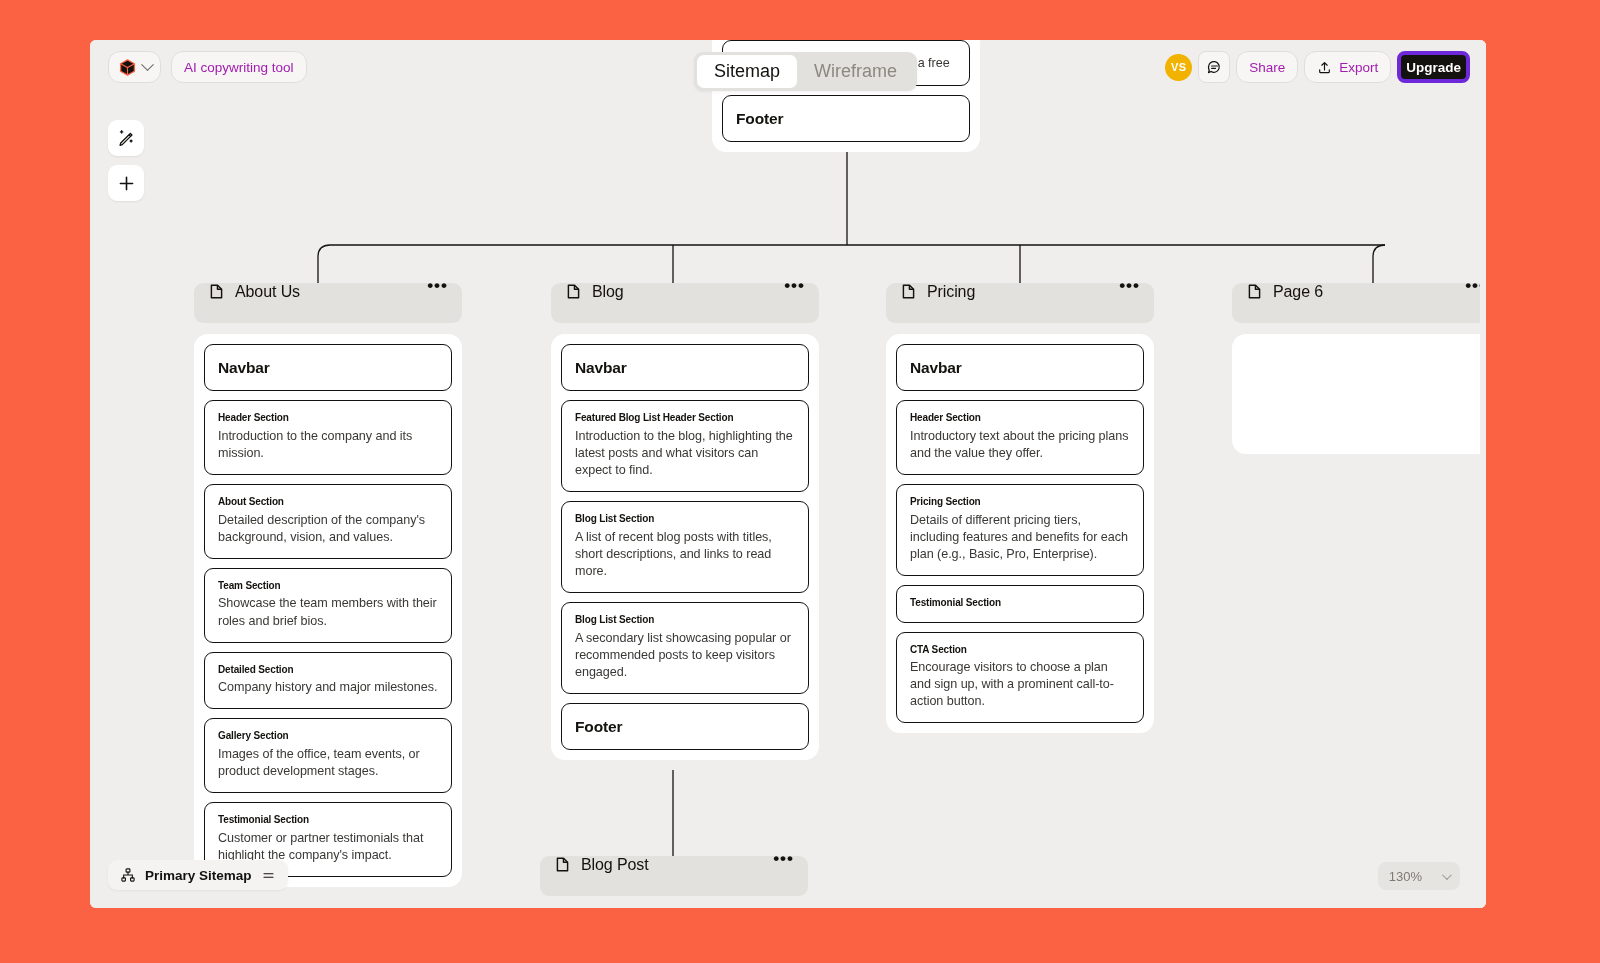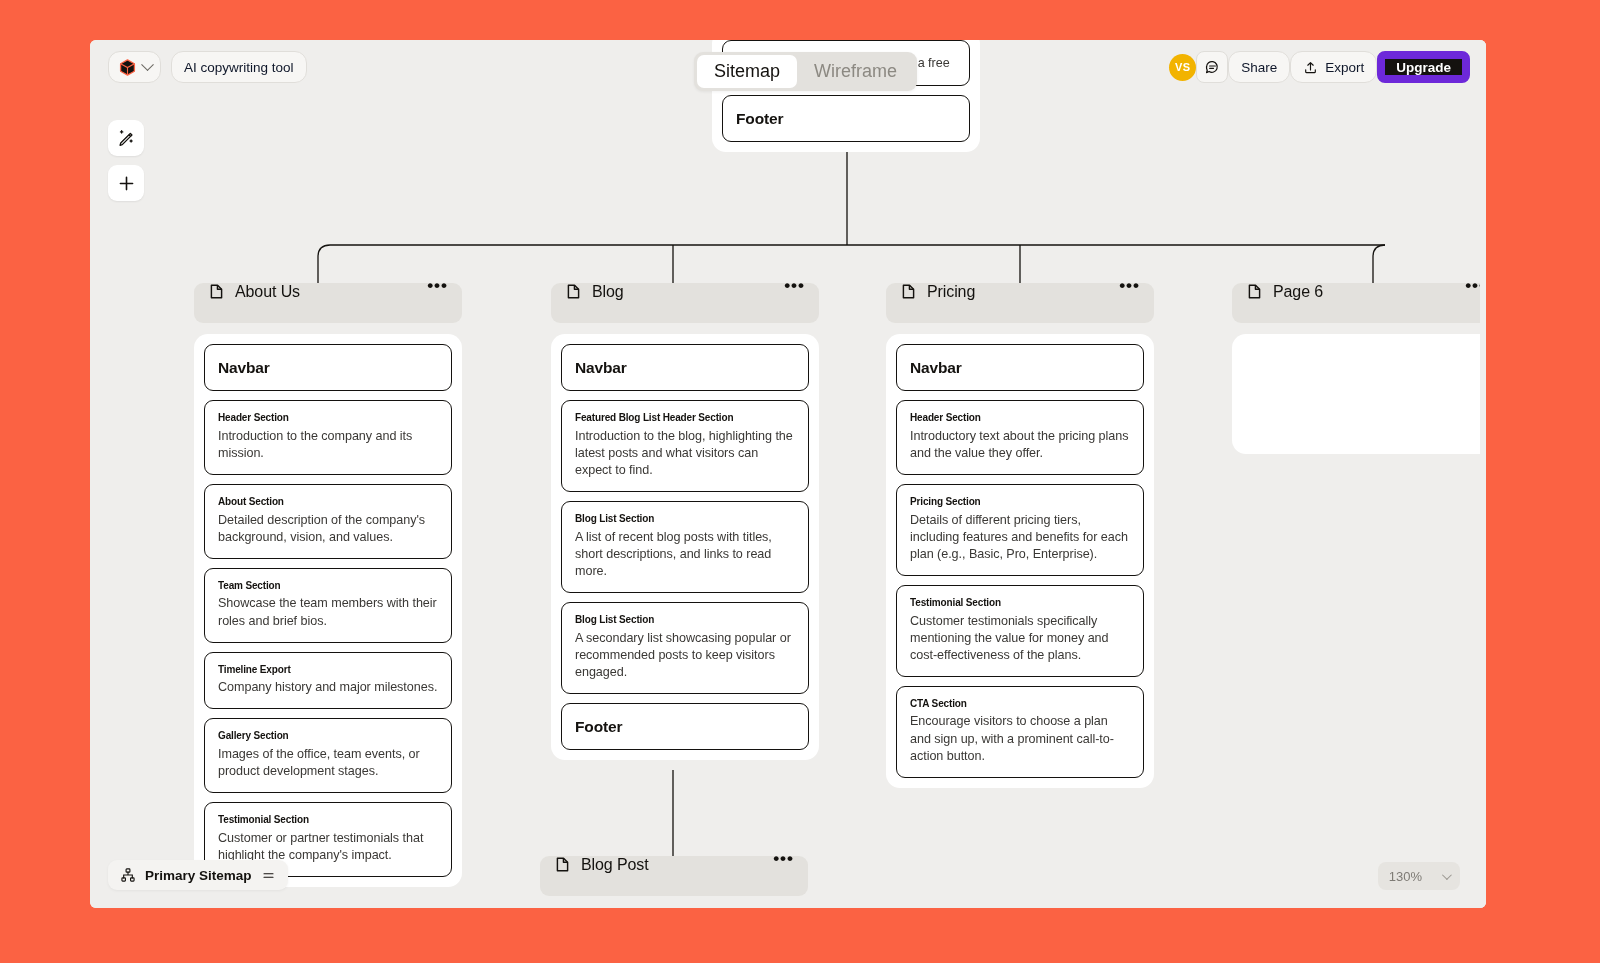"AI copywriting tool" .pill { color: #0f172a -> #a21caf }
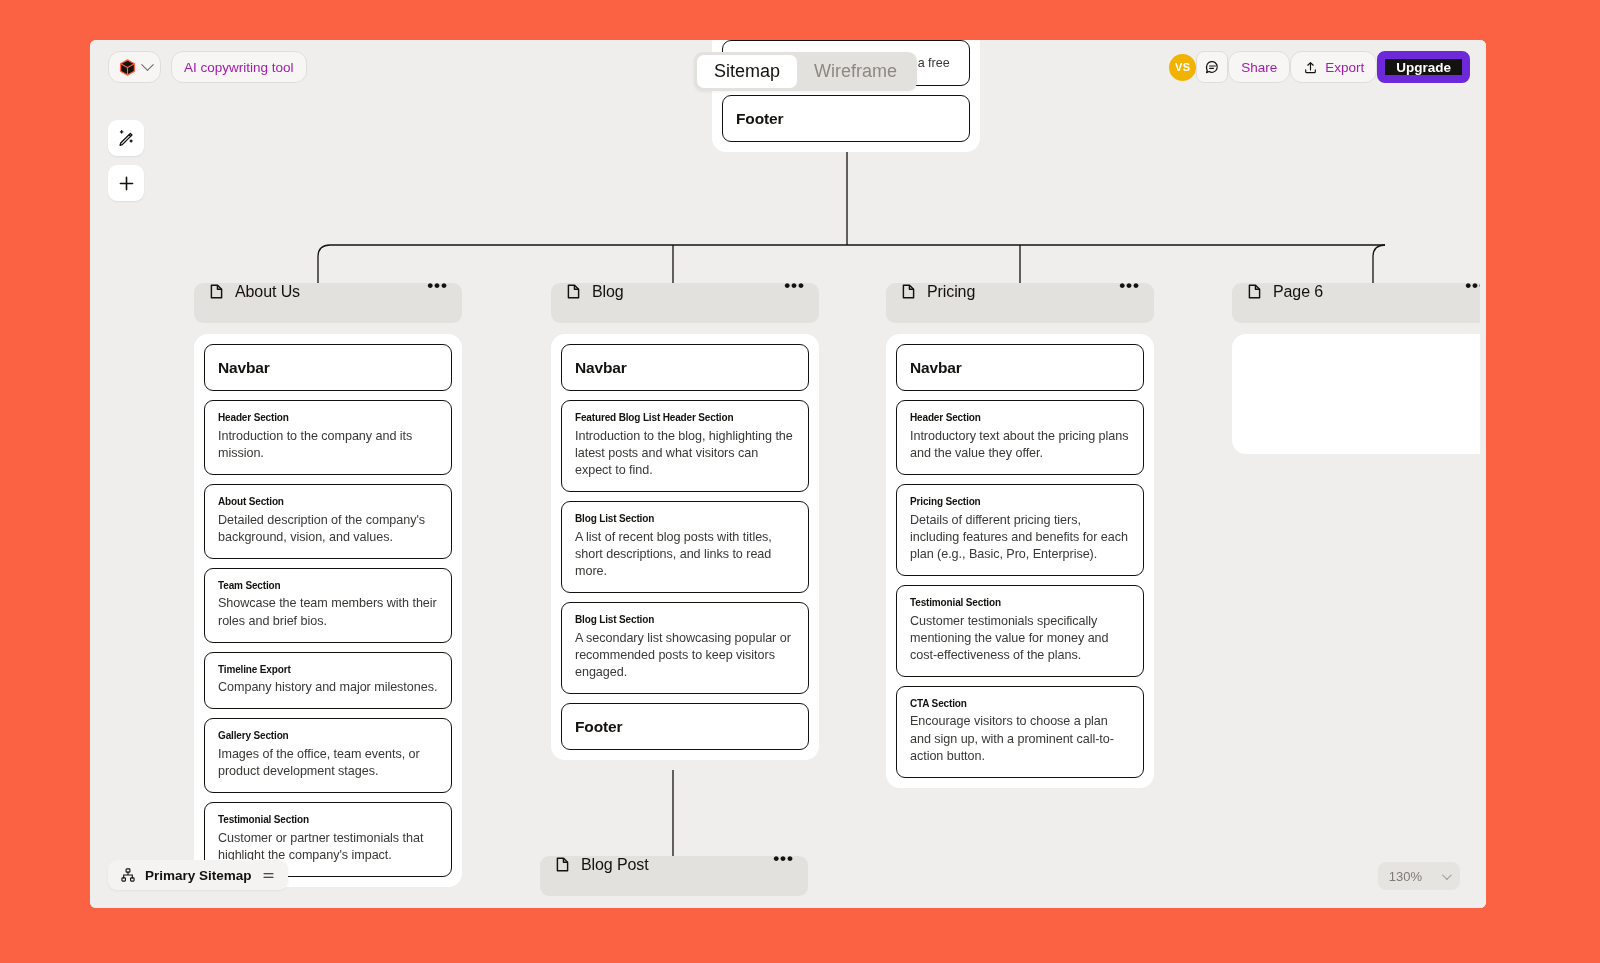"VS" .tb-right { gap: 0 -> 6px }
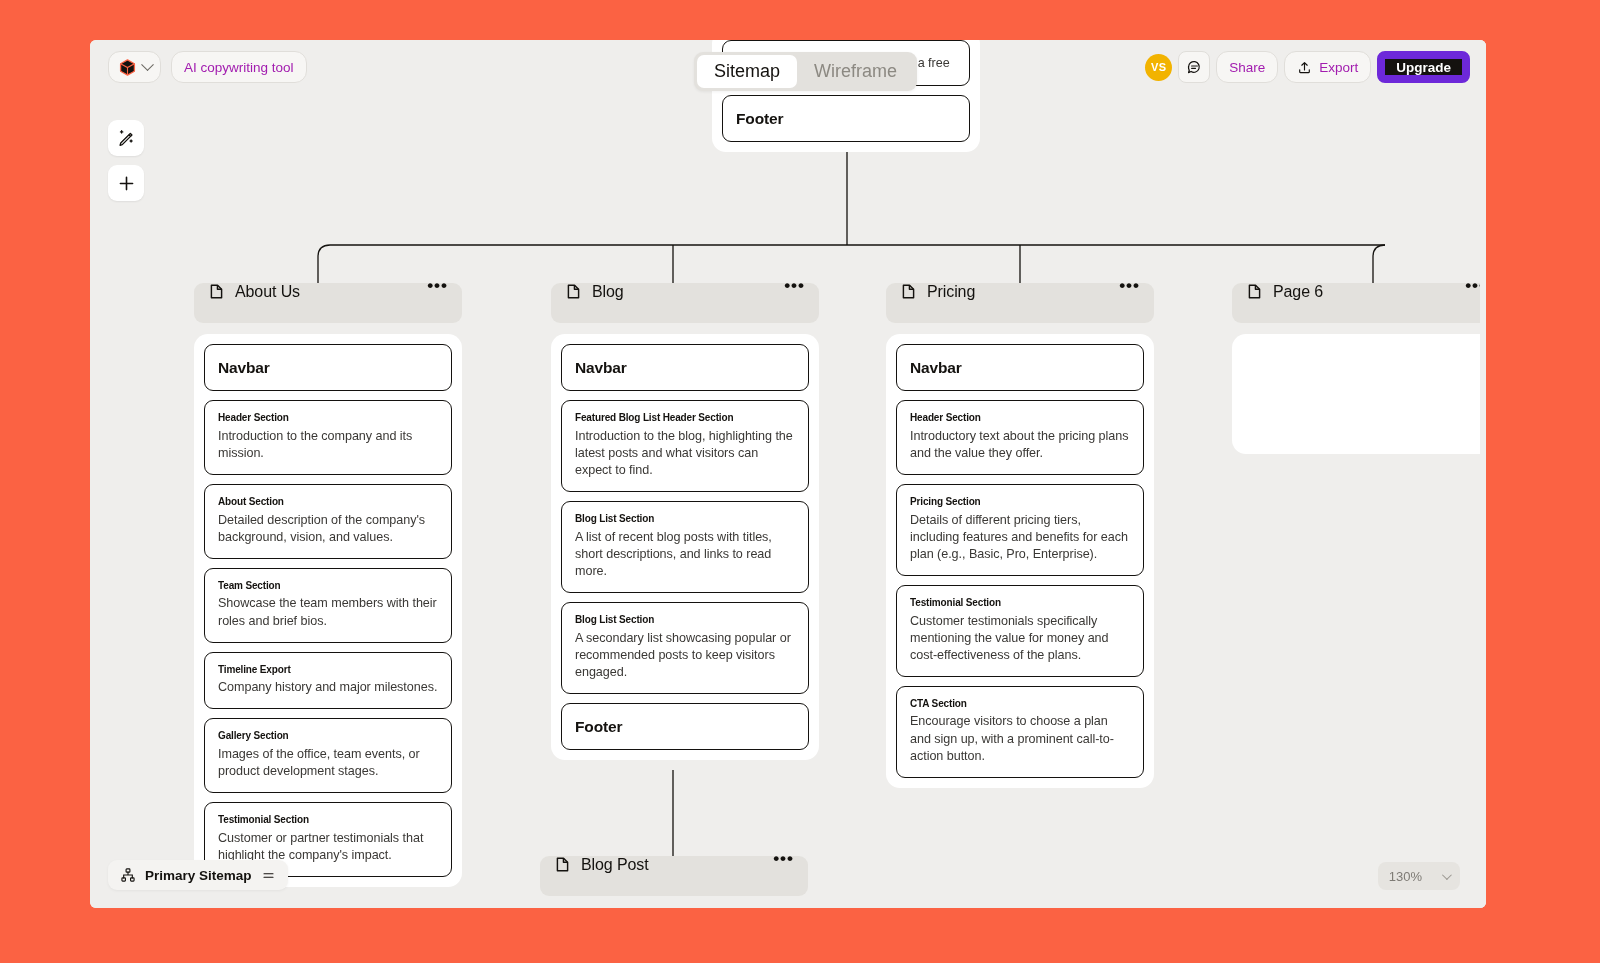"Upgrade" .btn-upgrade { border: 8px solid #6d28d9 -> 4px solid #6d28d9; padding: 0 11px -> 0 5px }
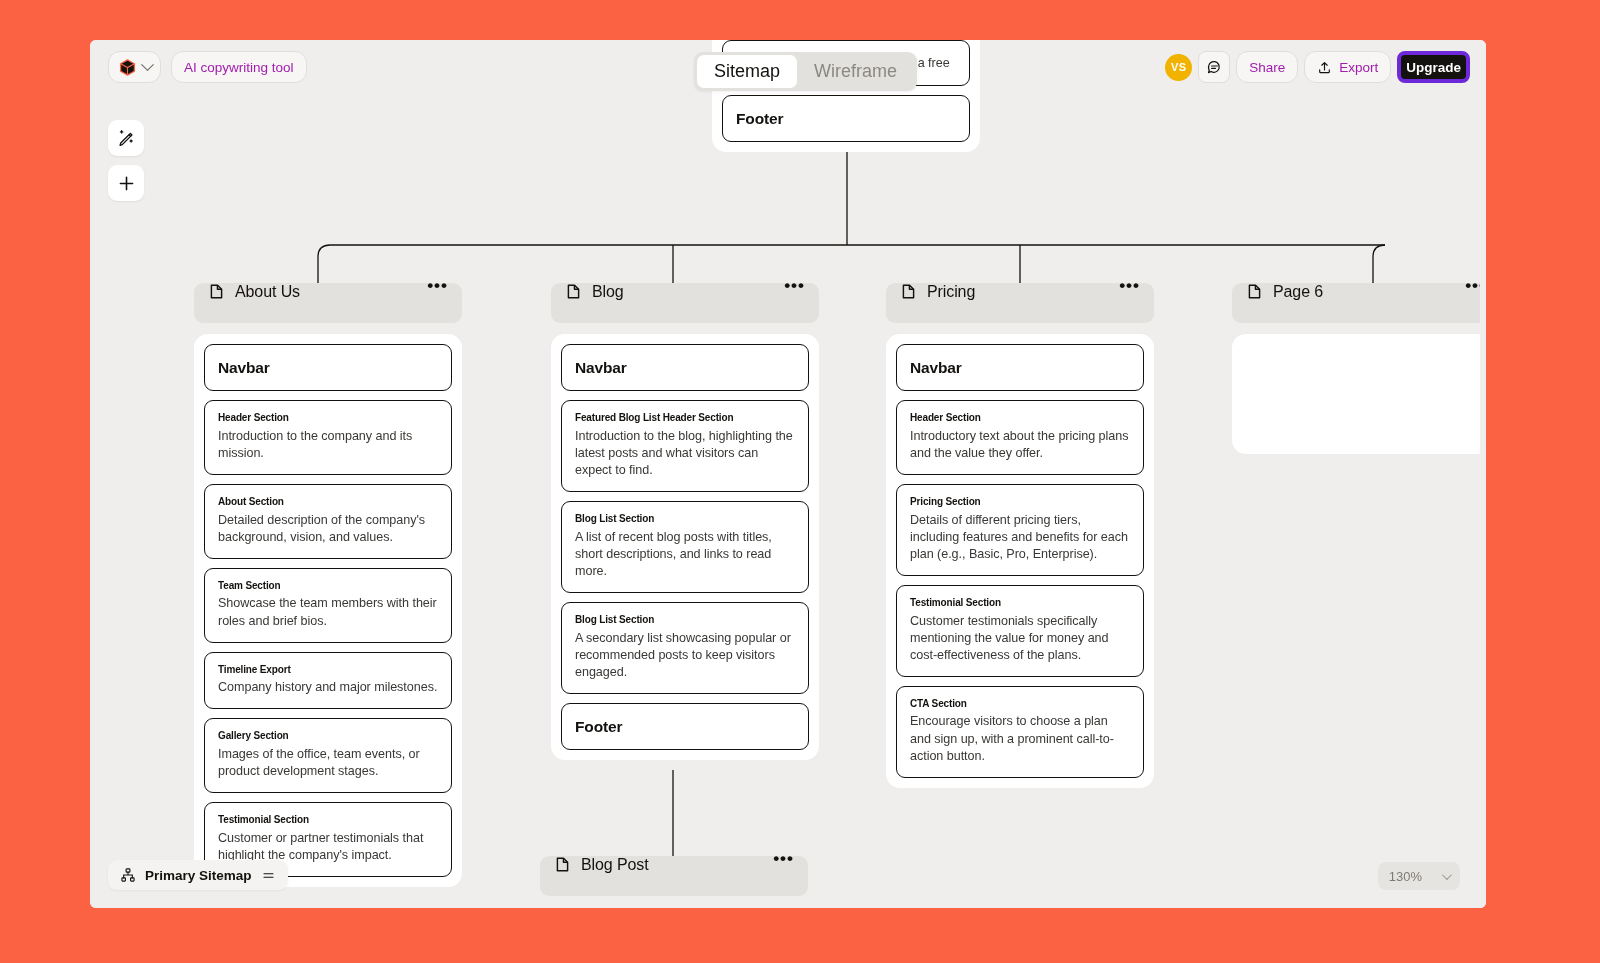"Customer testimonials specifically" div.node-desc { html: <div>Customer testimonials specifically mentioning the value for money and cost-effectiveness of the plans.</div> -> none }
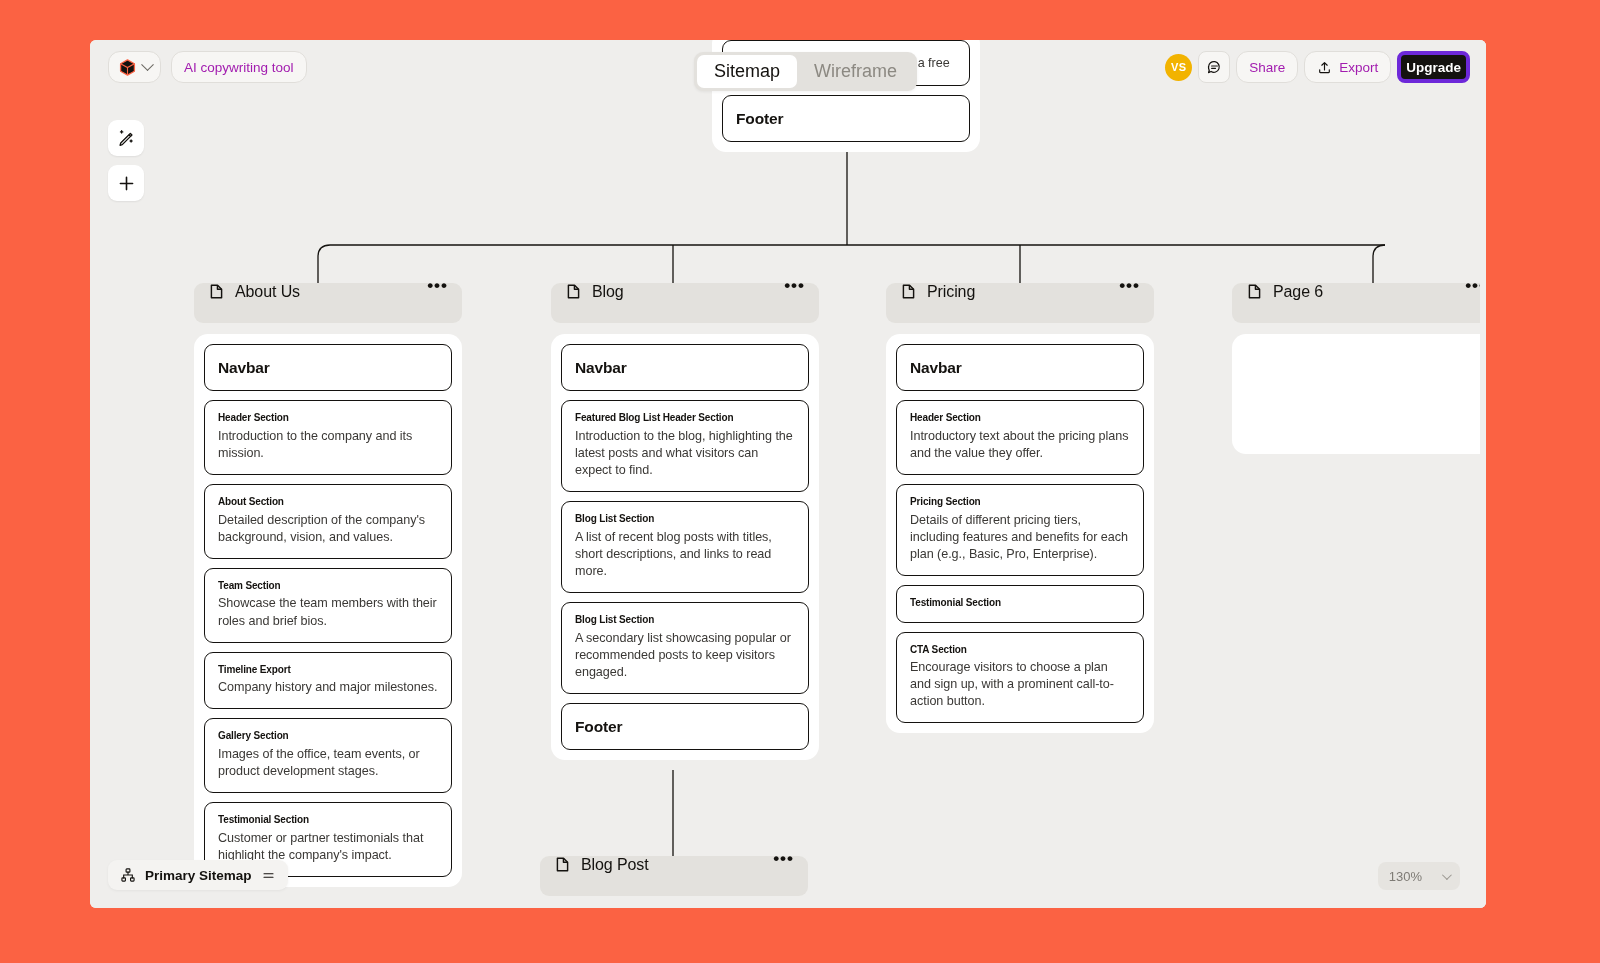"Timeline Export" div.node-title { text: Timeline Export -> Detailed Section }
